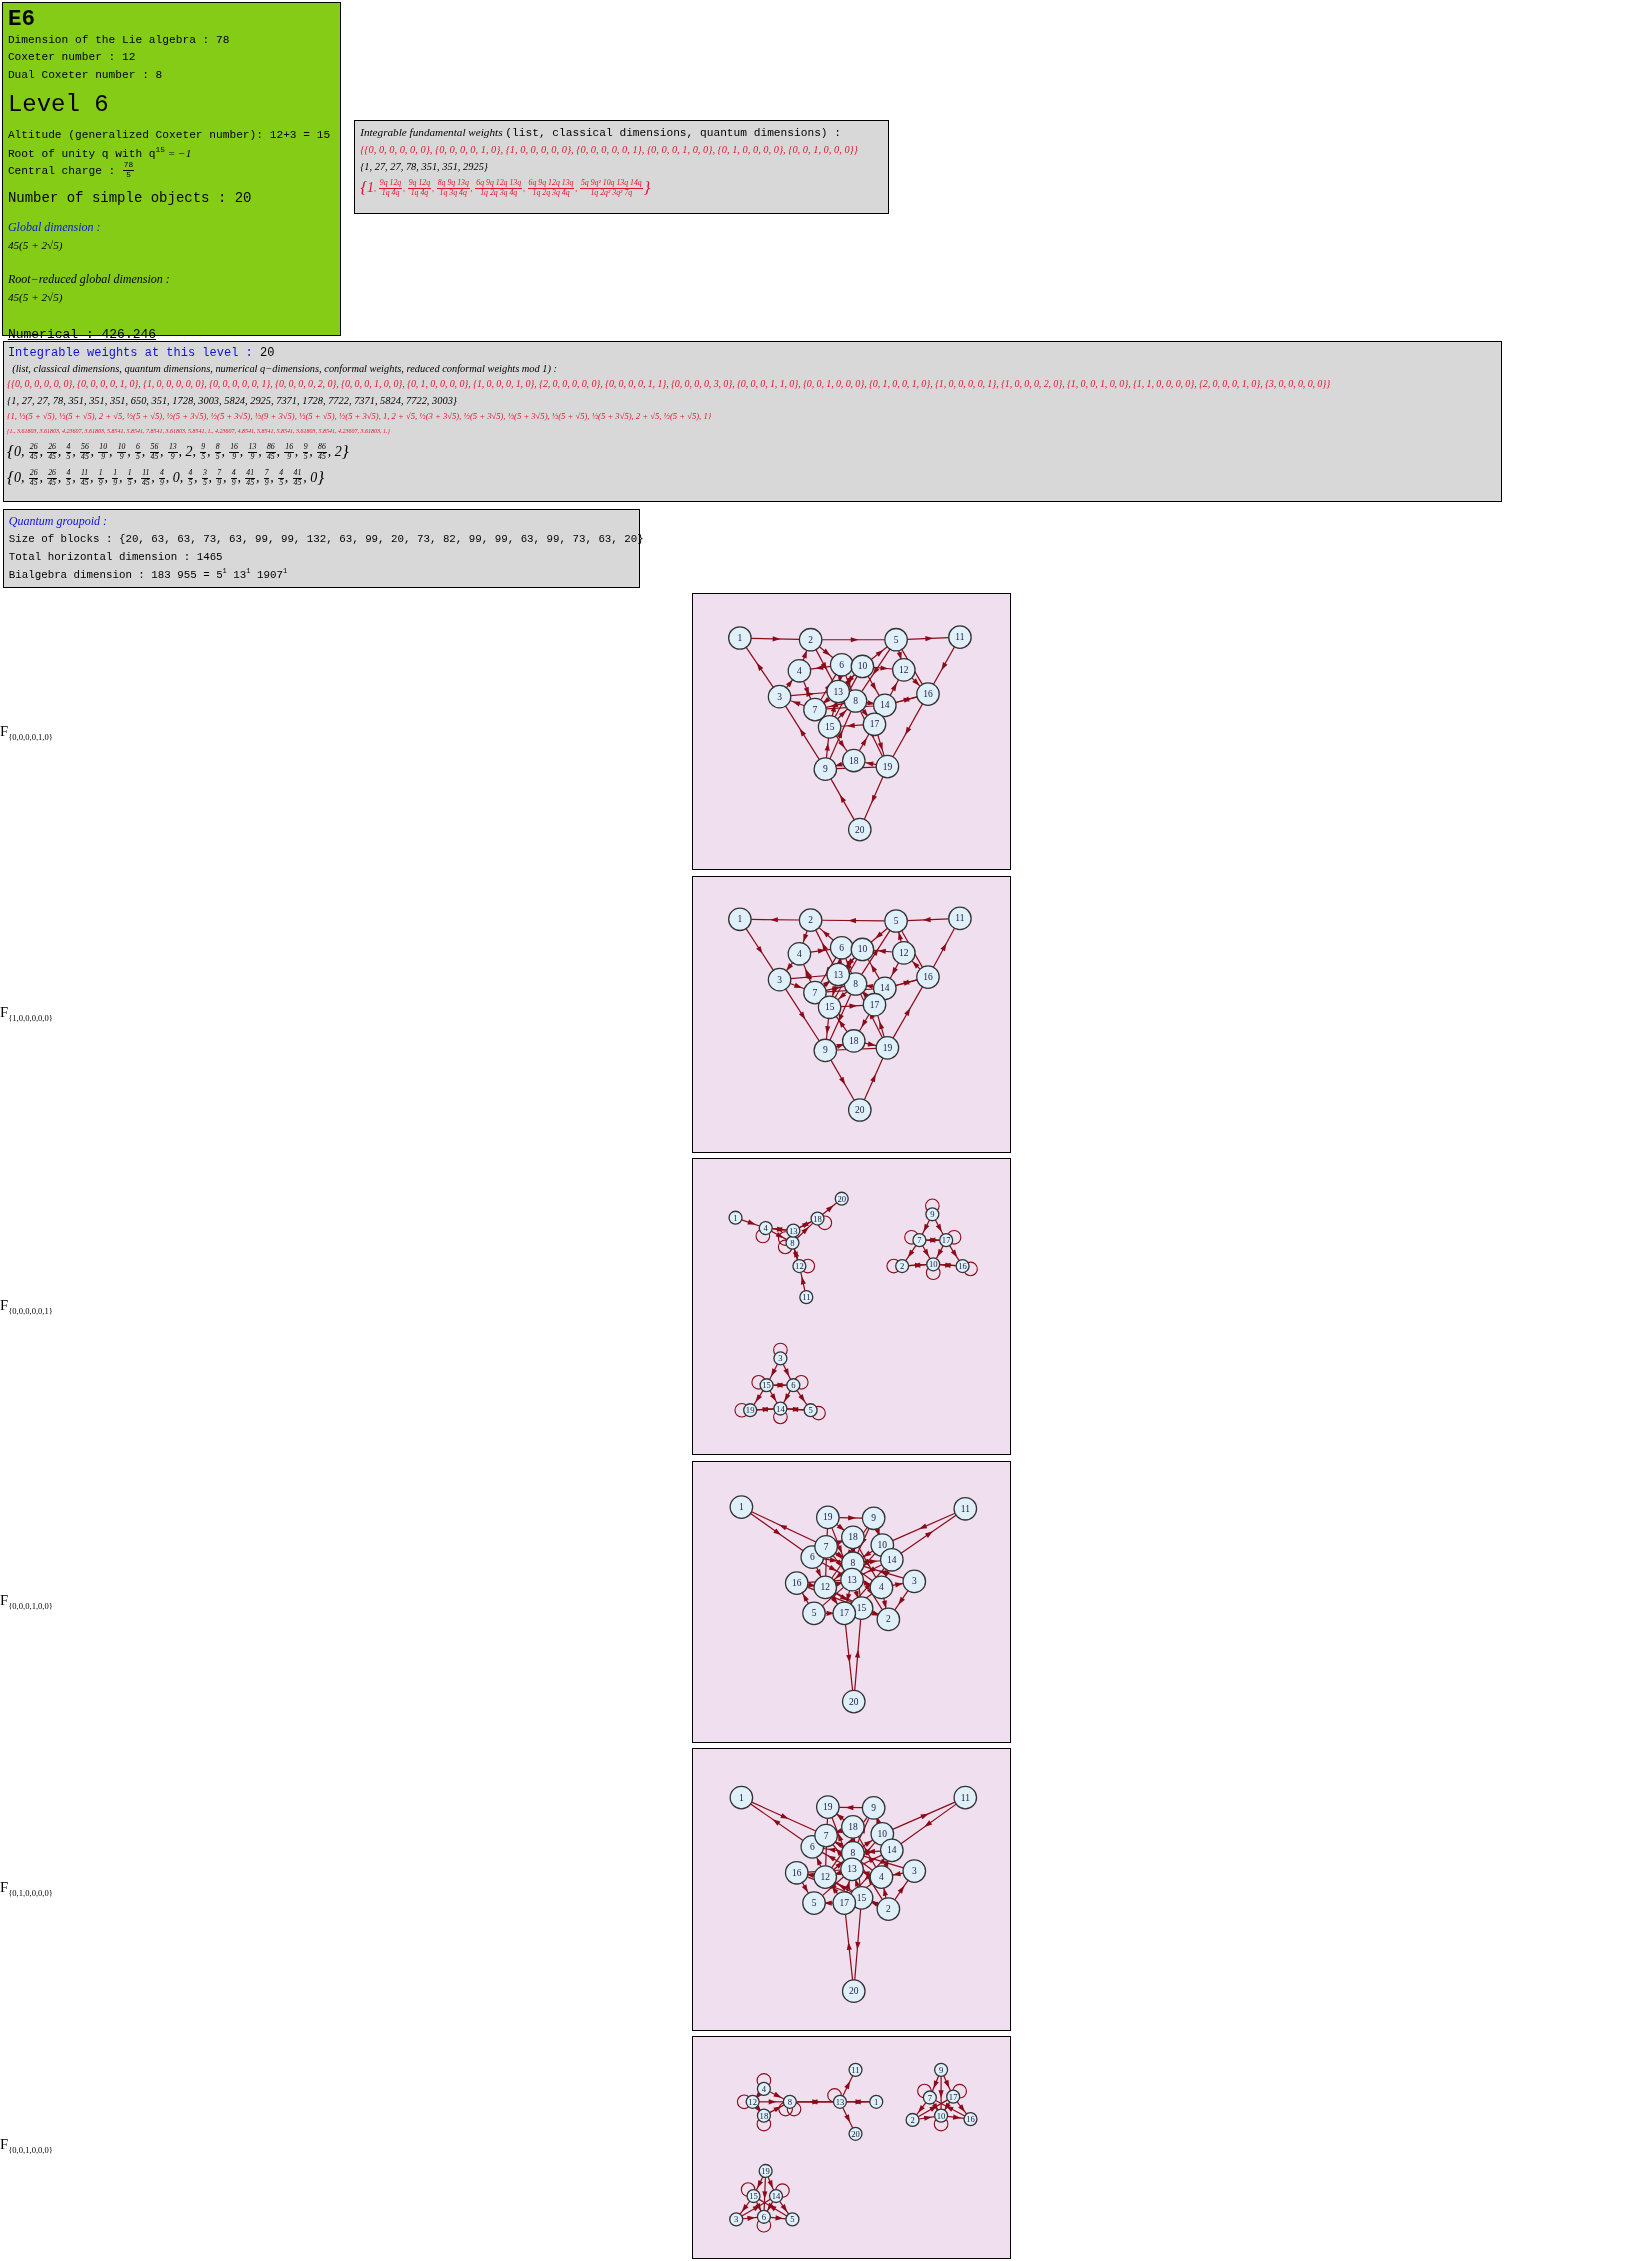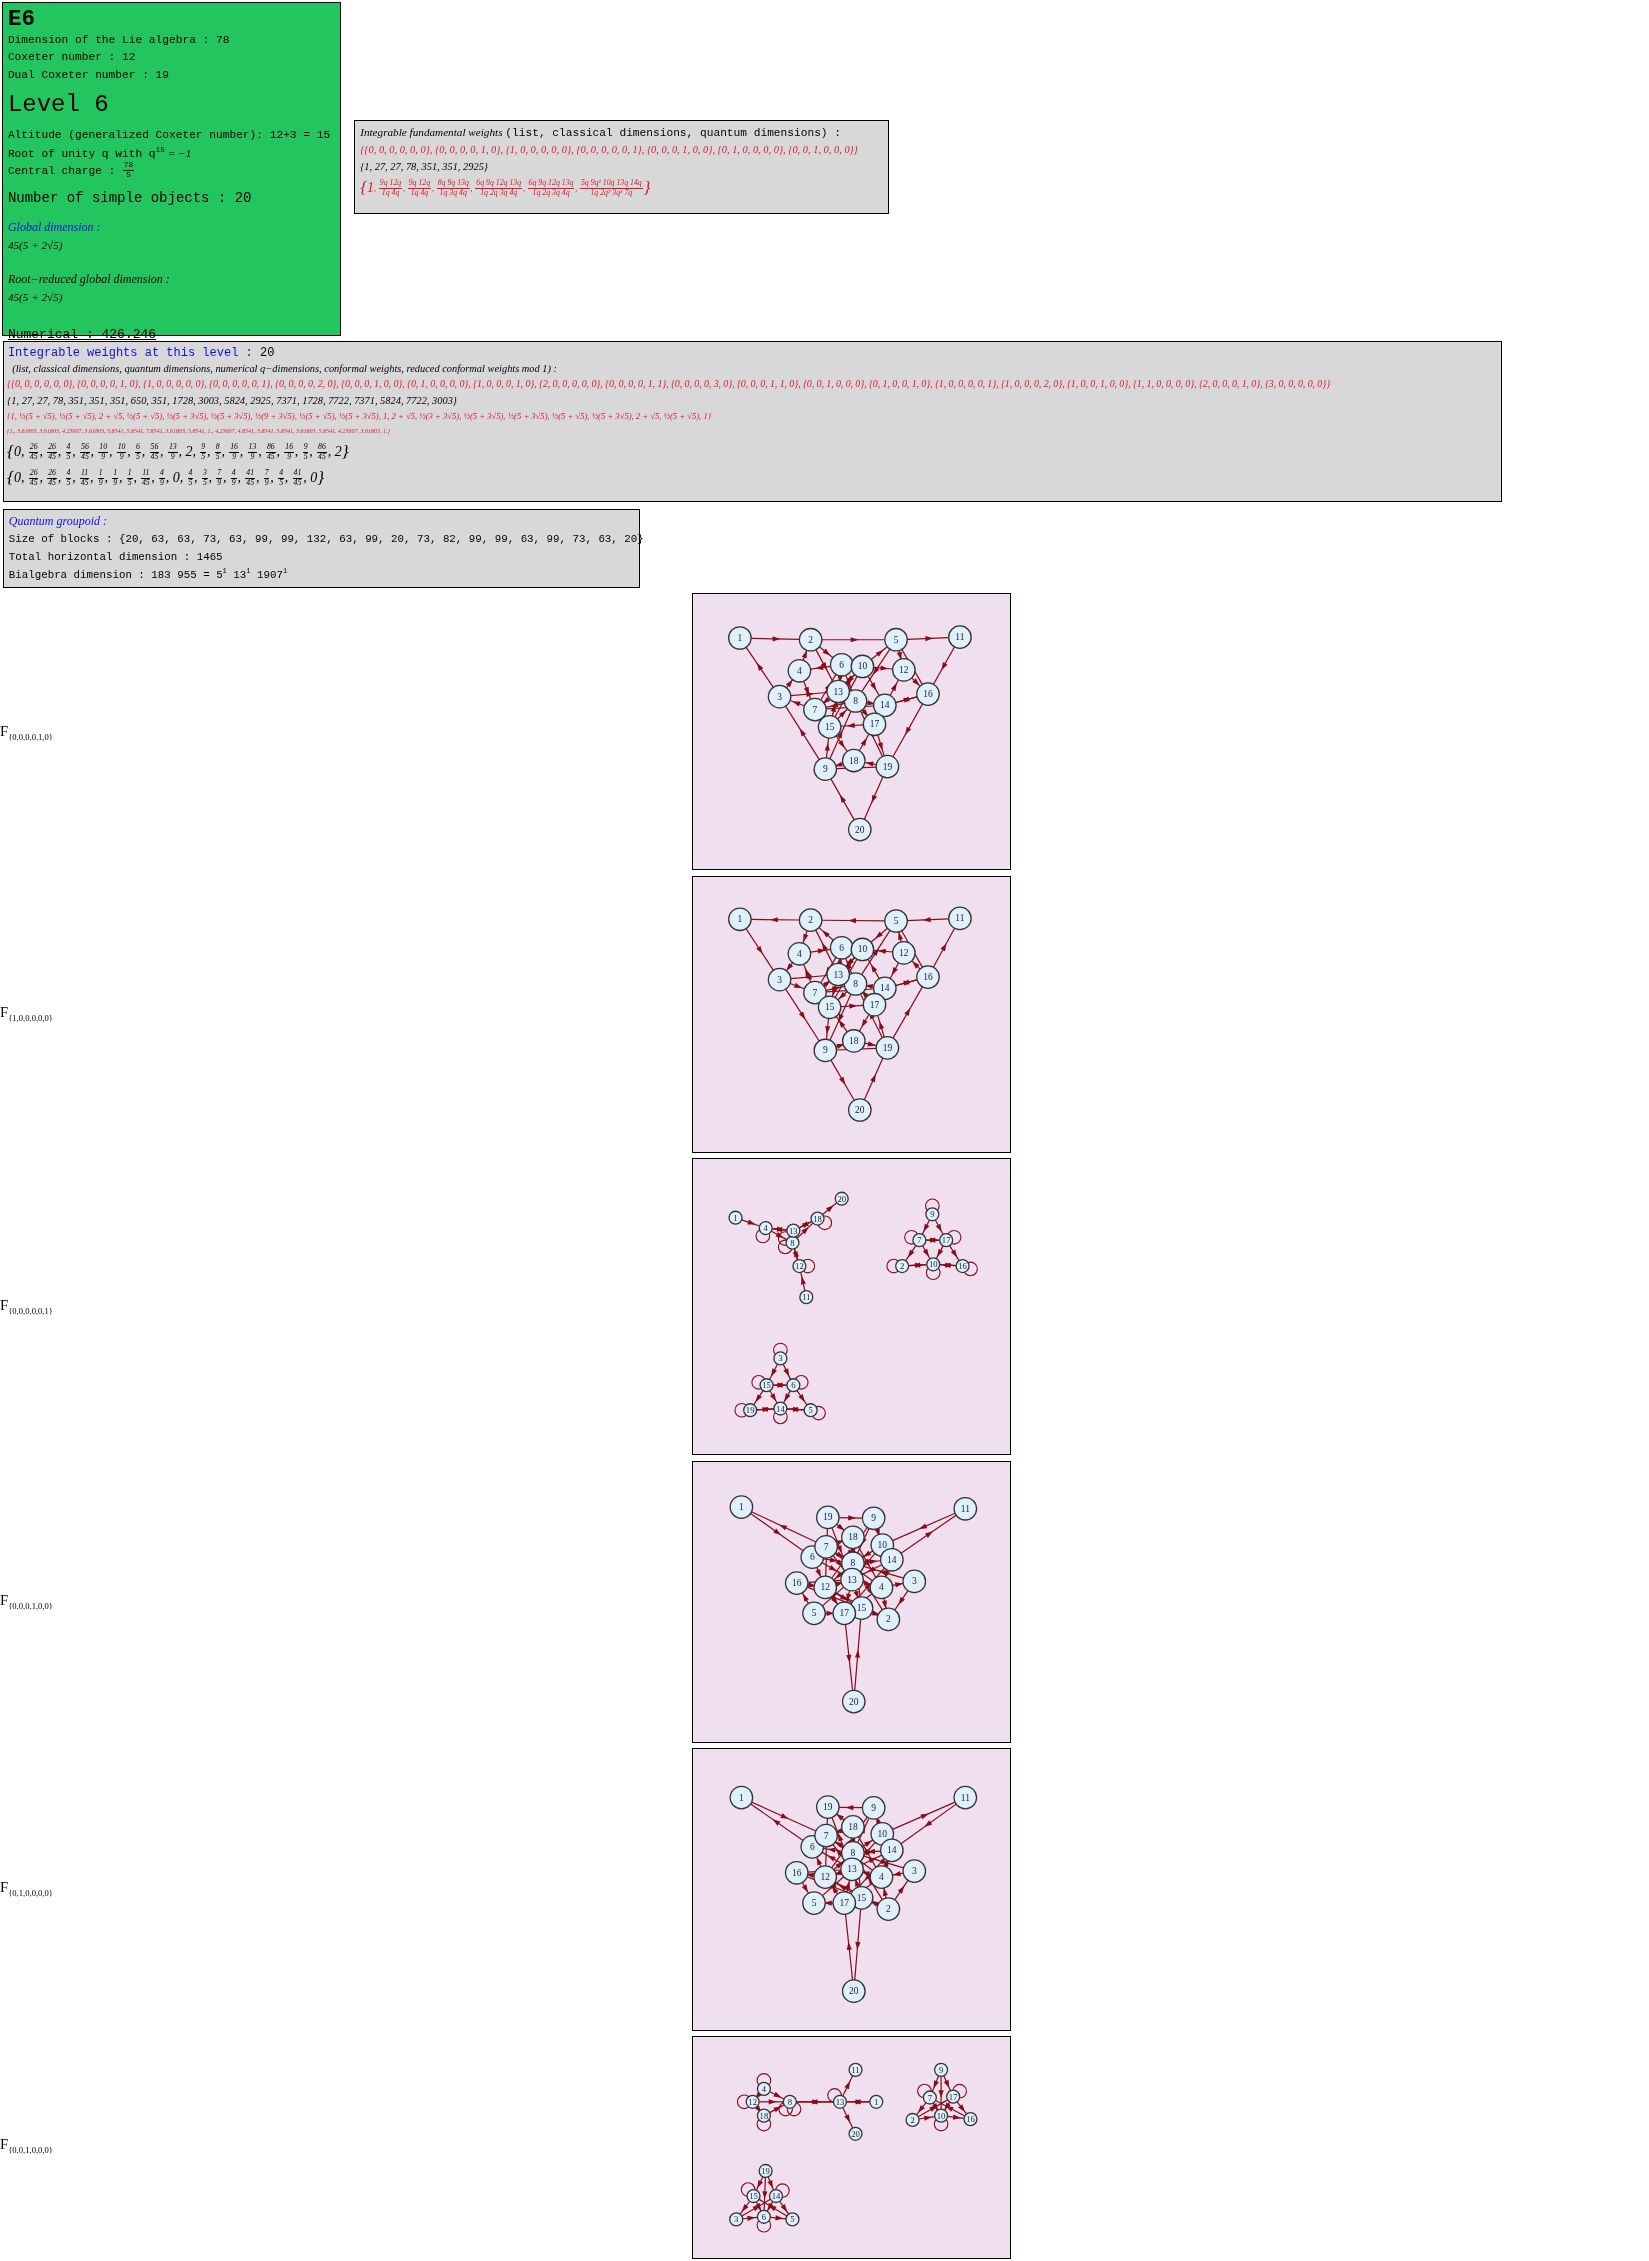"E6" .white { background: #22c55e -> #84cc16 }
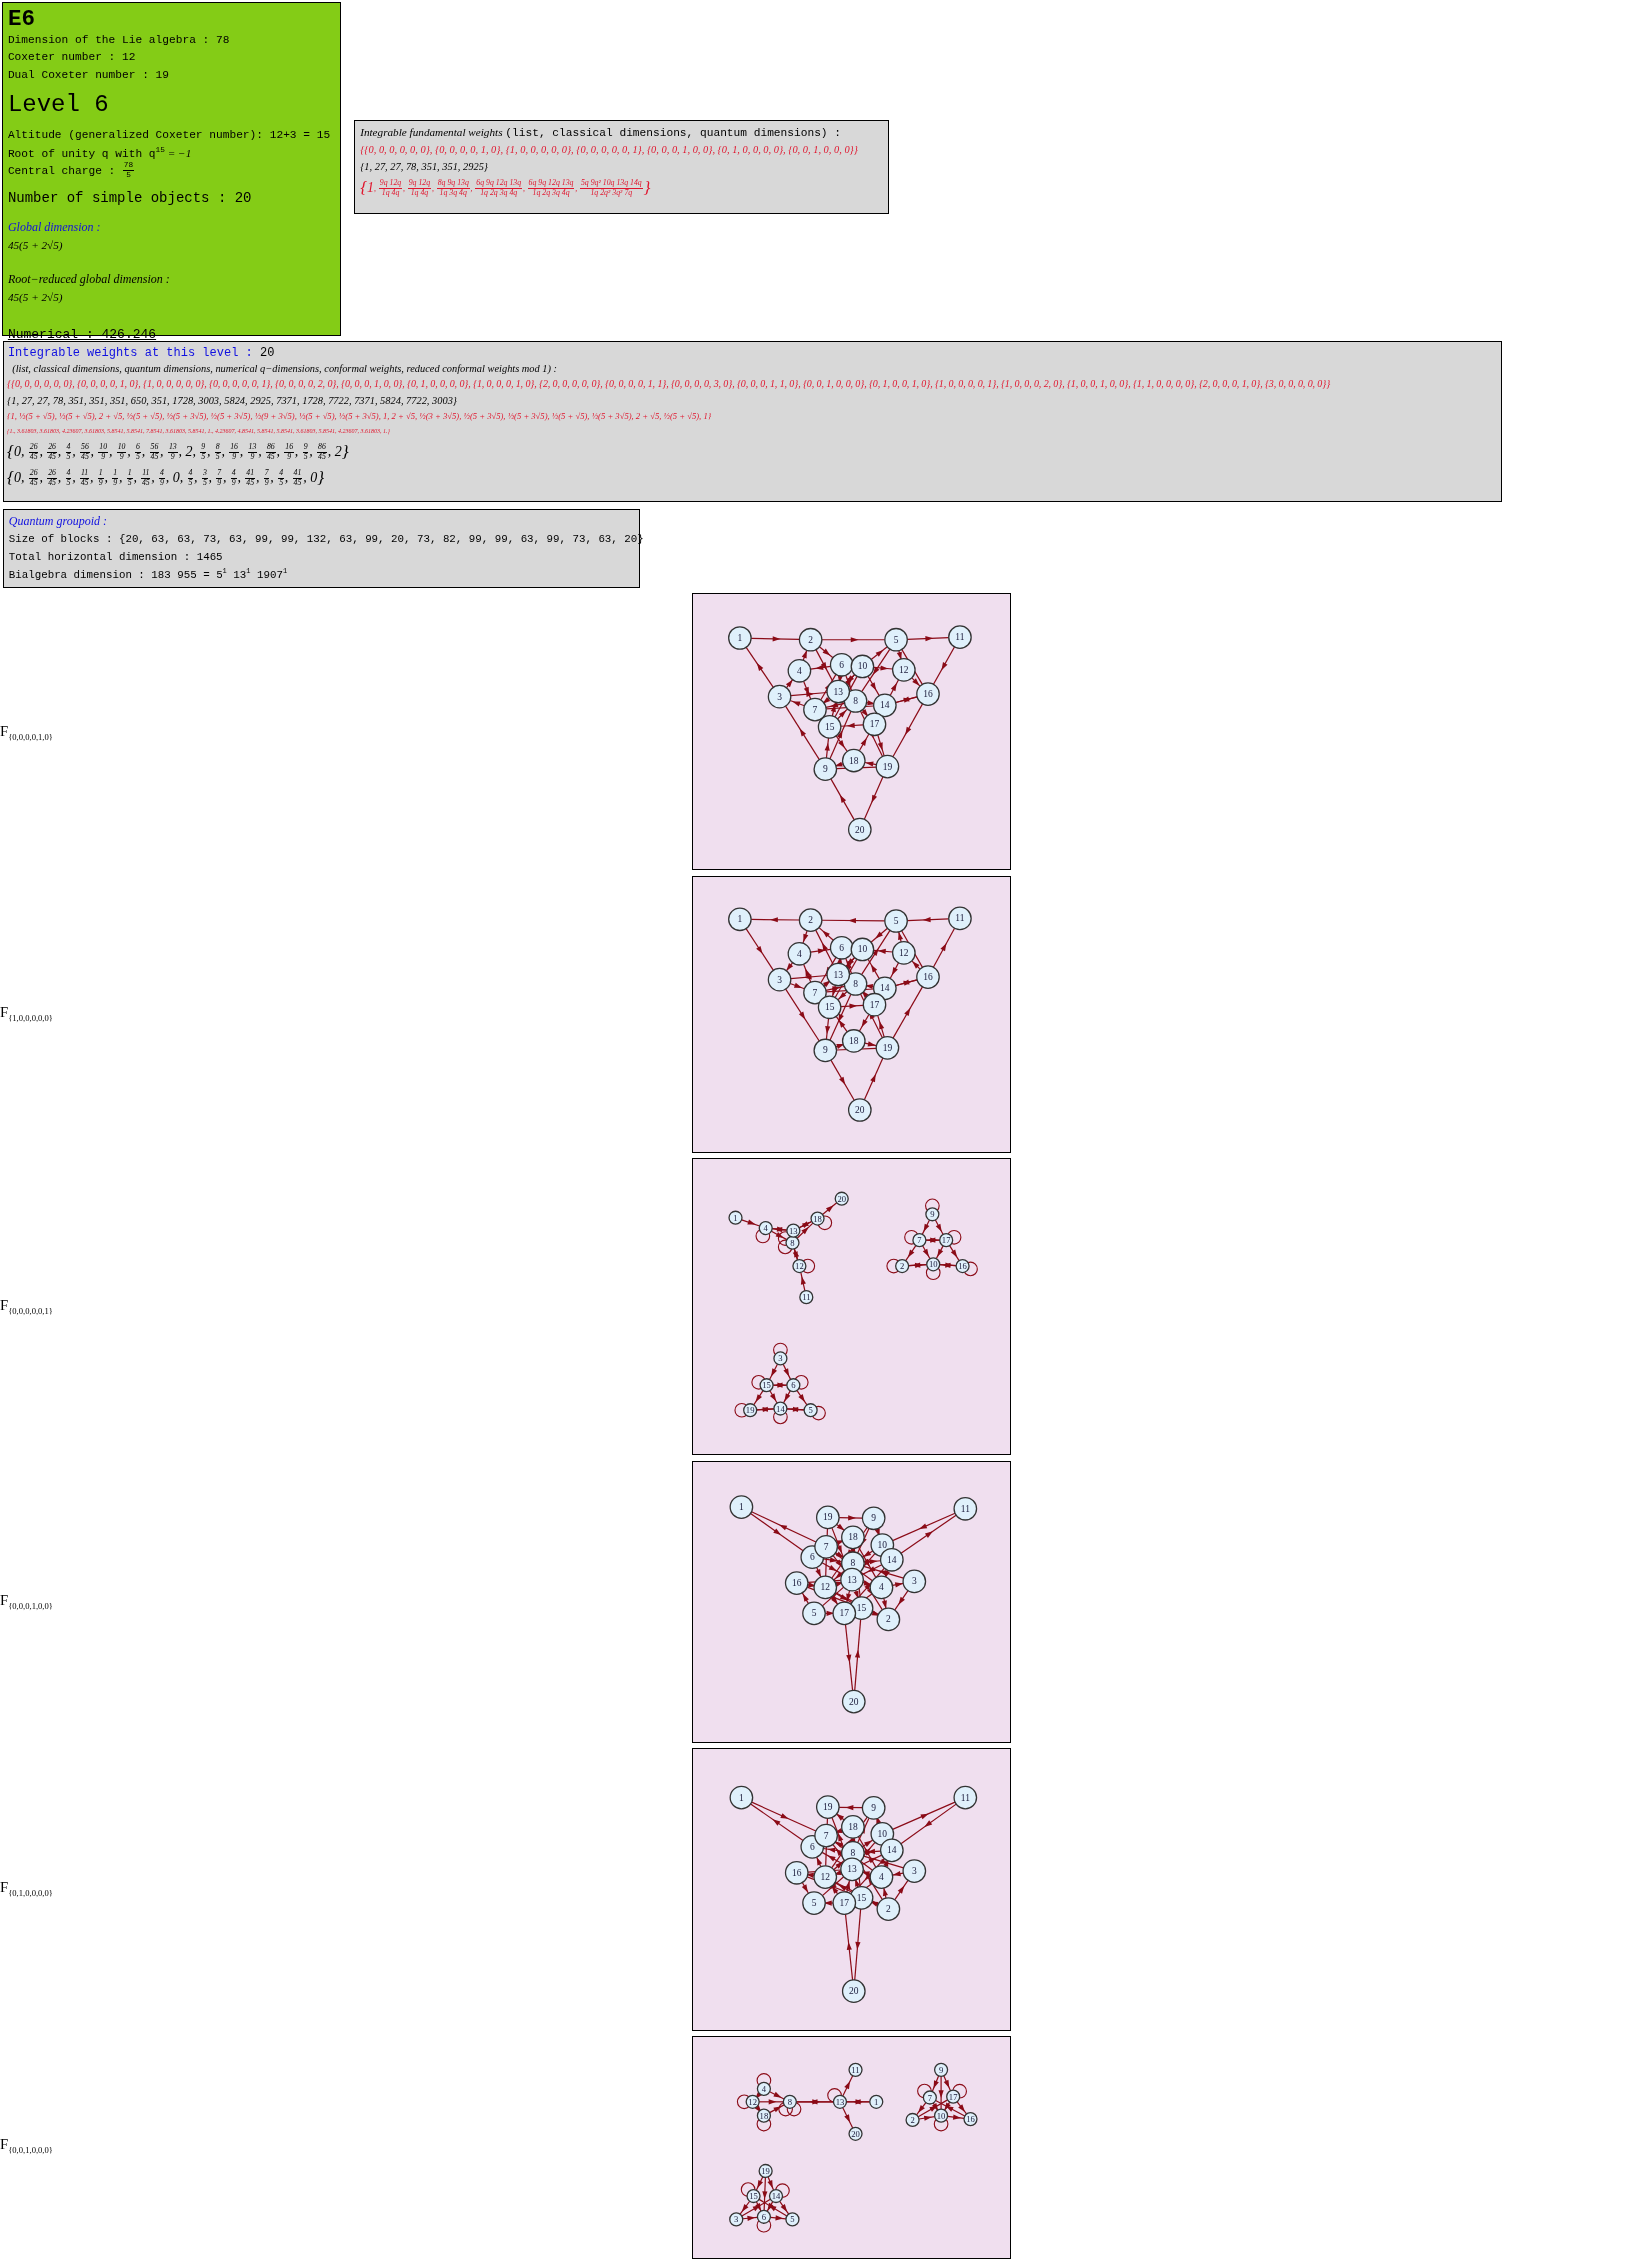"Dual Coxeter number : 19" div.line { text: 19 -> 8 }
